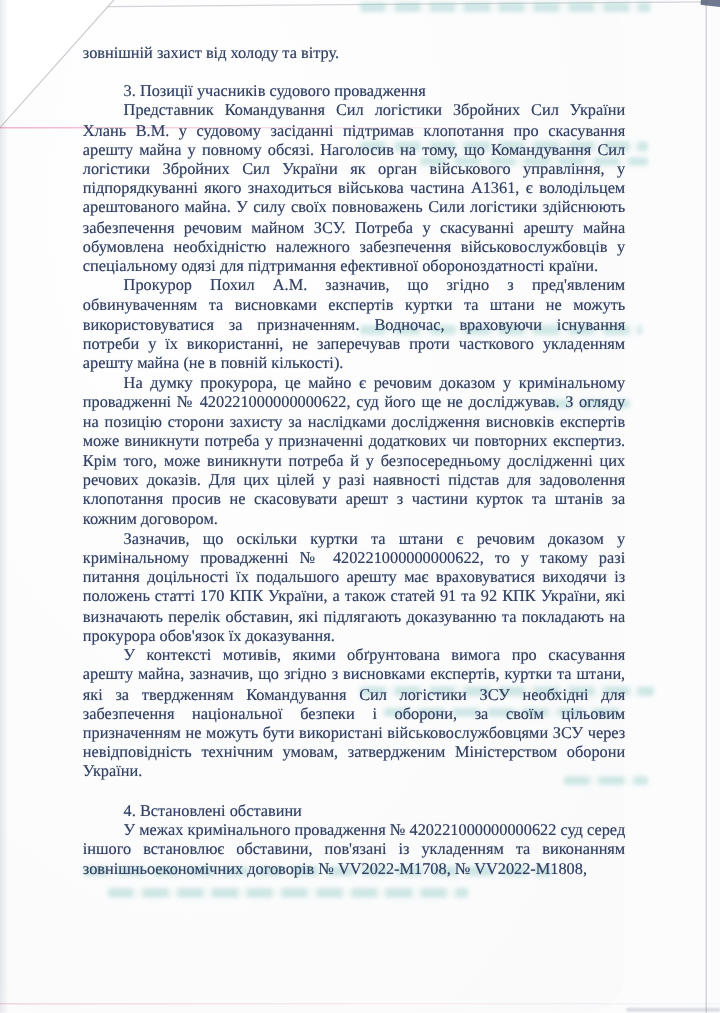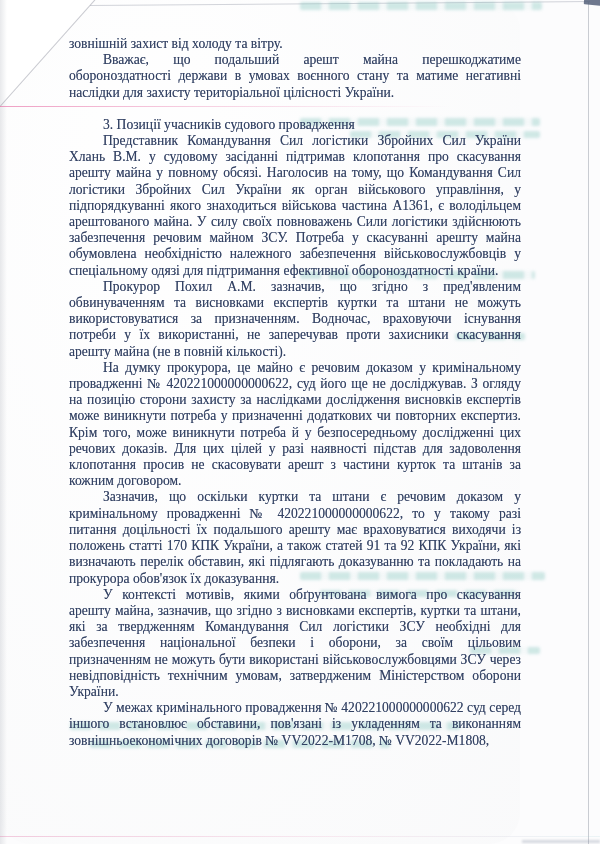"Вважає, що подальший арешт майна" p.p-ind { html: <p>Вважає, що подальший арешт майна перешкоджатиме обороноздатності держави в умовах воєнного стану та матиме негативні наслідки для захисту територіальної цілісності України.</p> -> none }
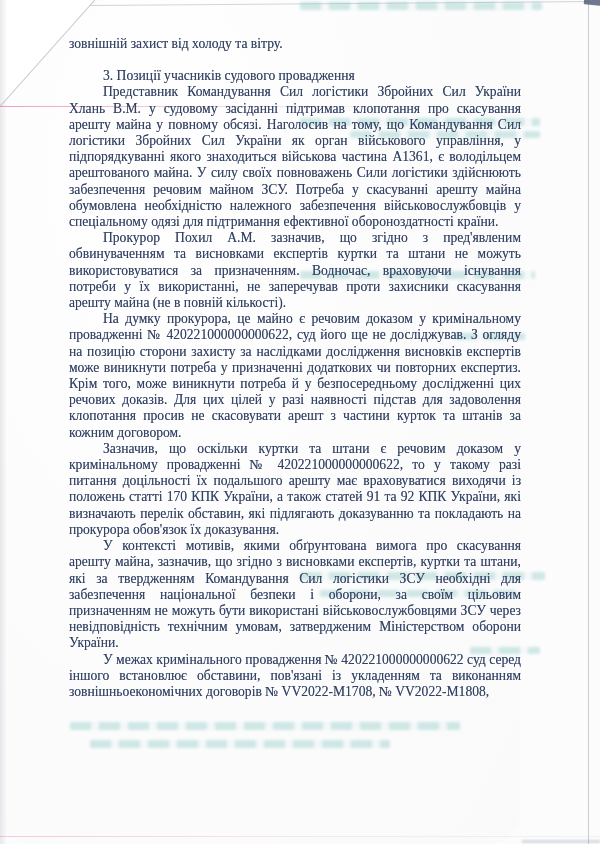"Прокурор Похил А.М. зазначив, що" p.p-ind { text: захисники скасування -> часткового укладенням }
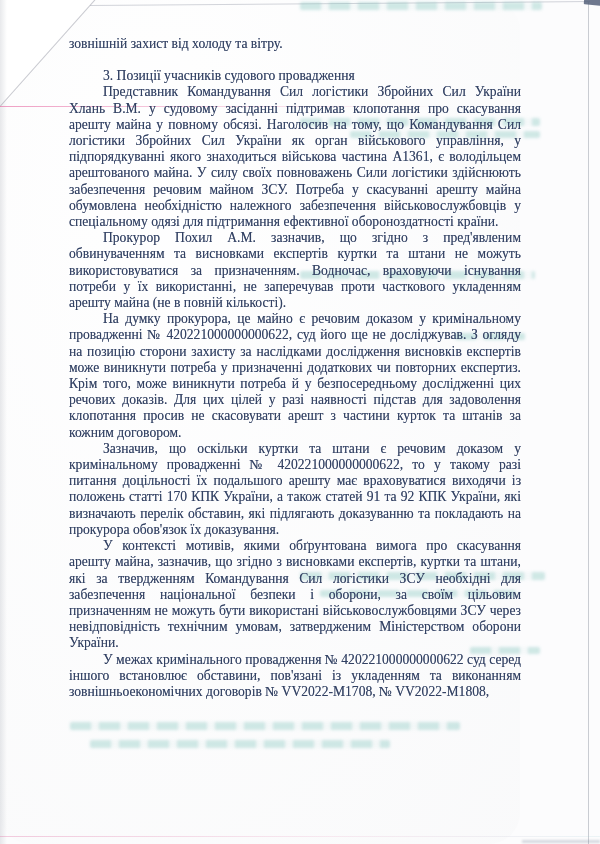"4. Встановлені обставини" p.p-head { html: none -> <p>4. Встановлені обставини</p> }
